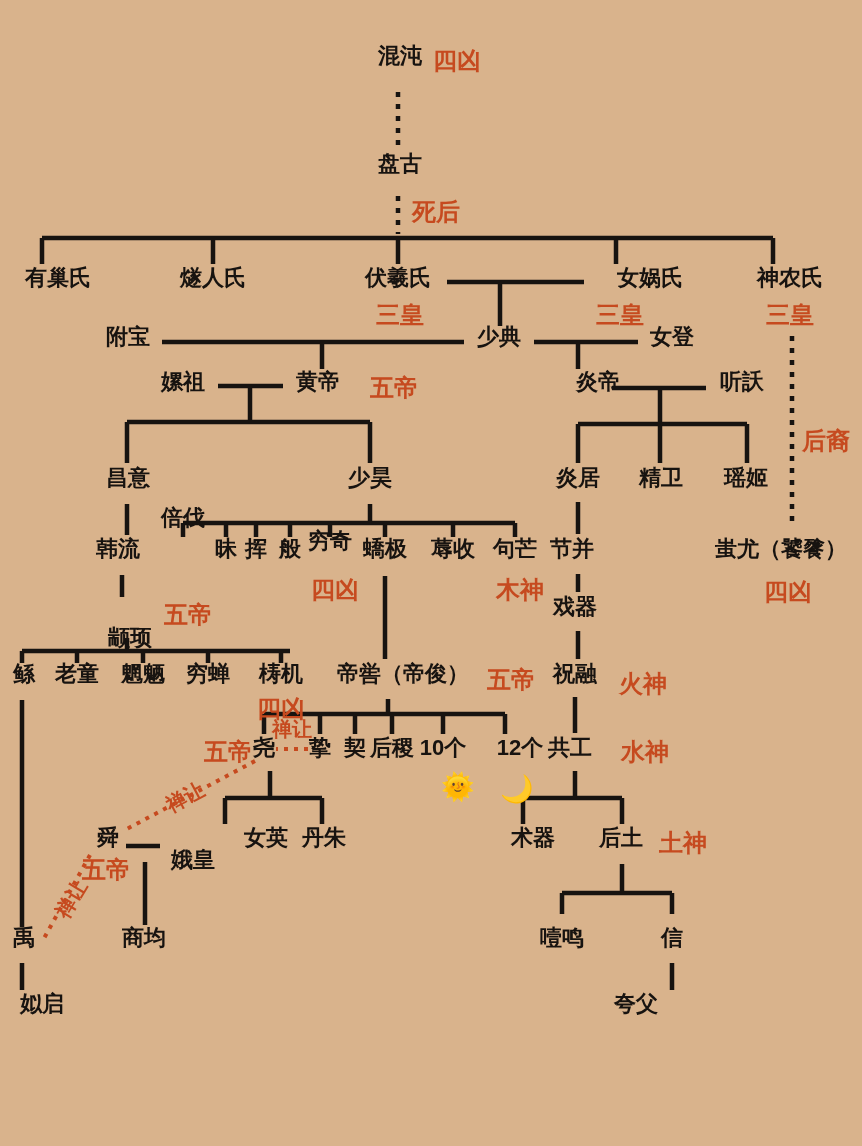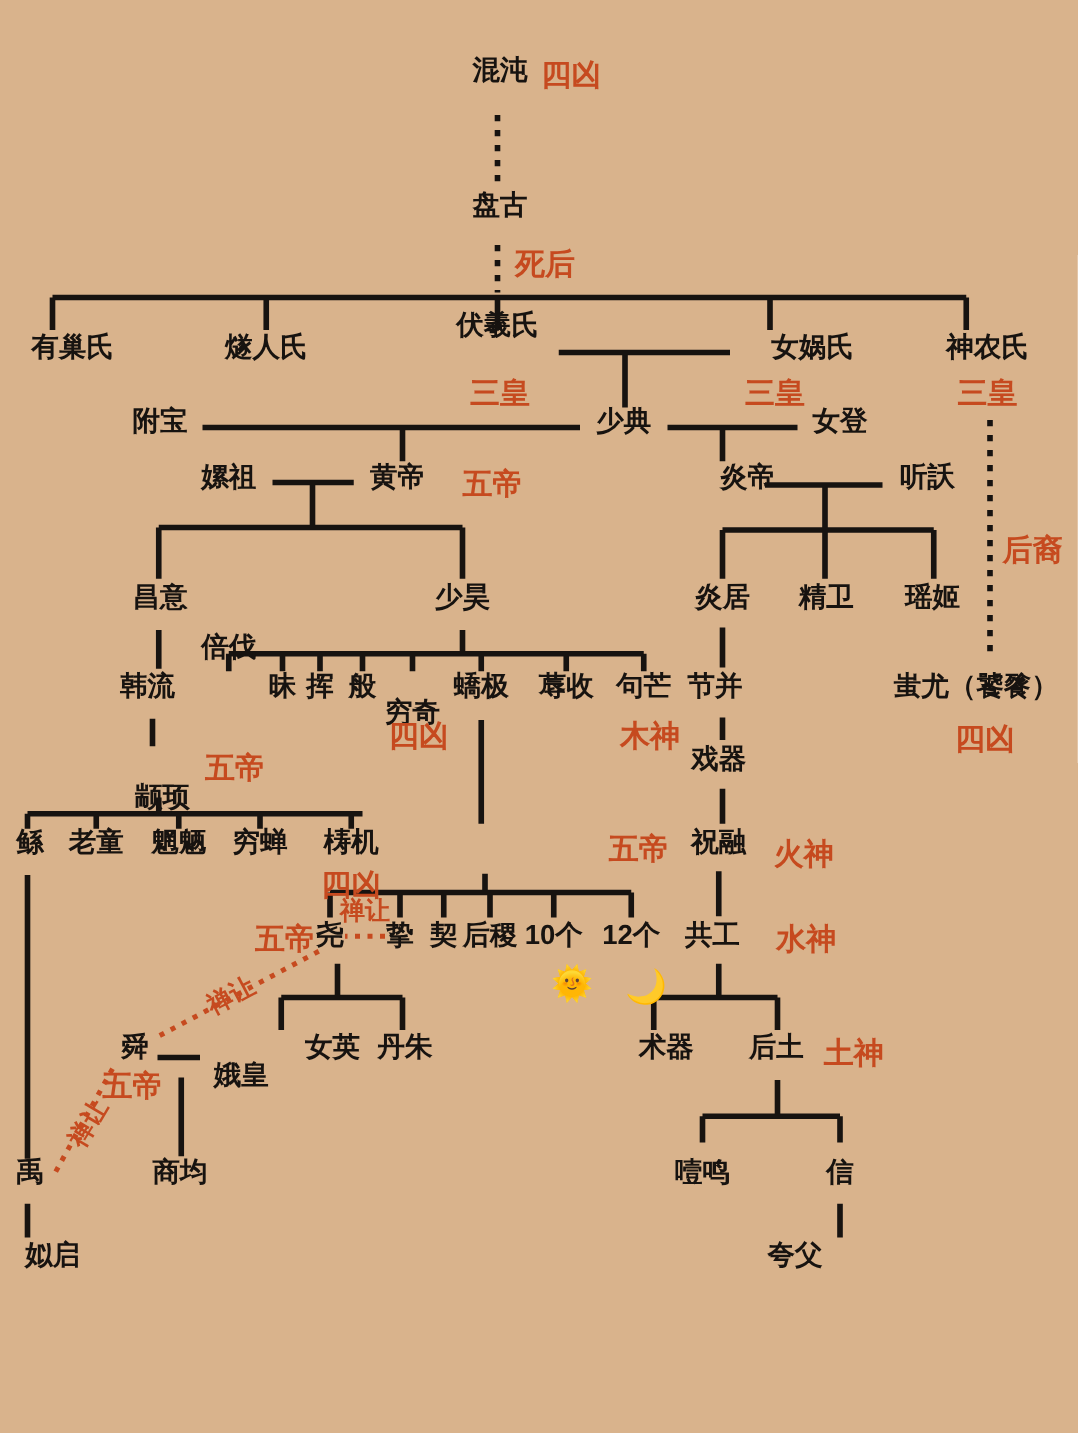"伏羲氏" div.n { top: 248px -> 266px }
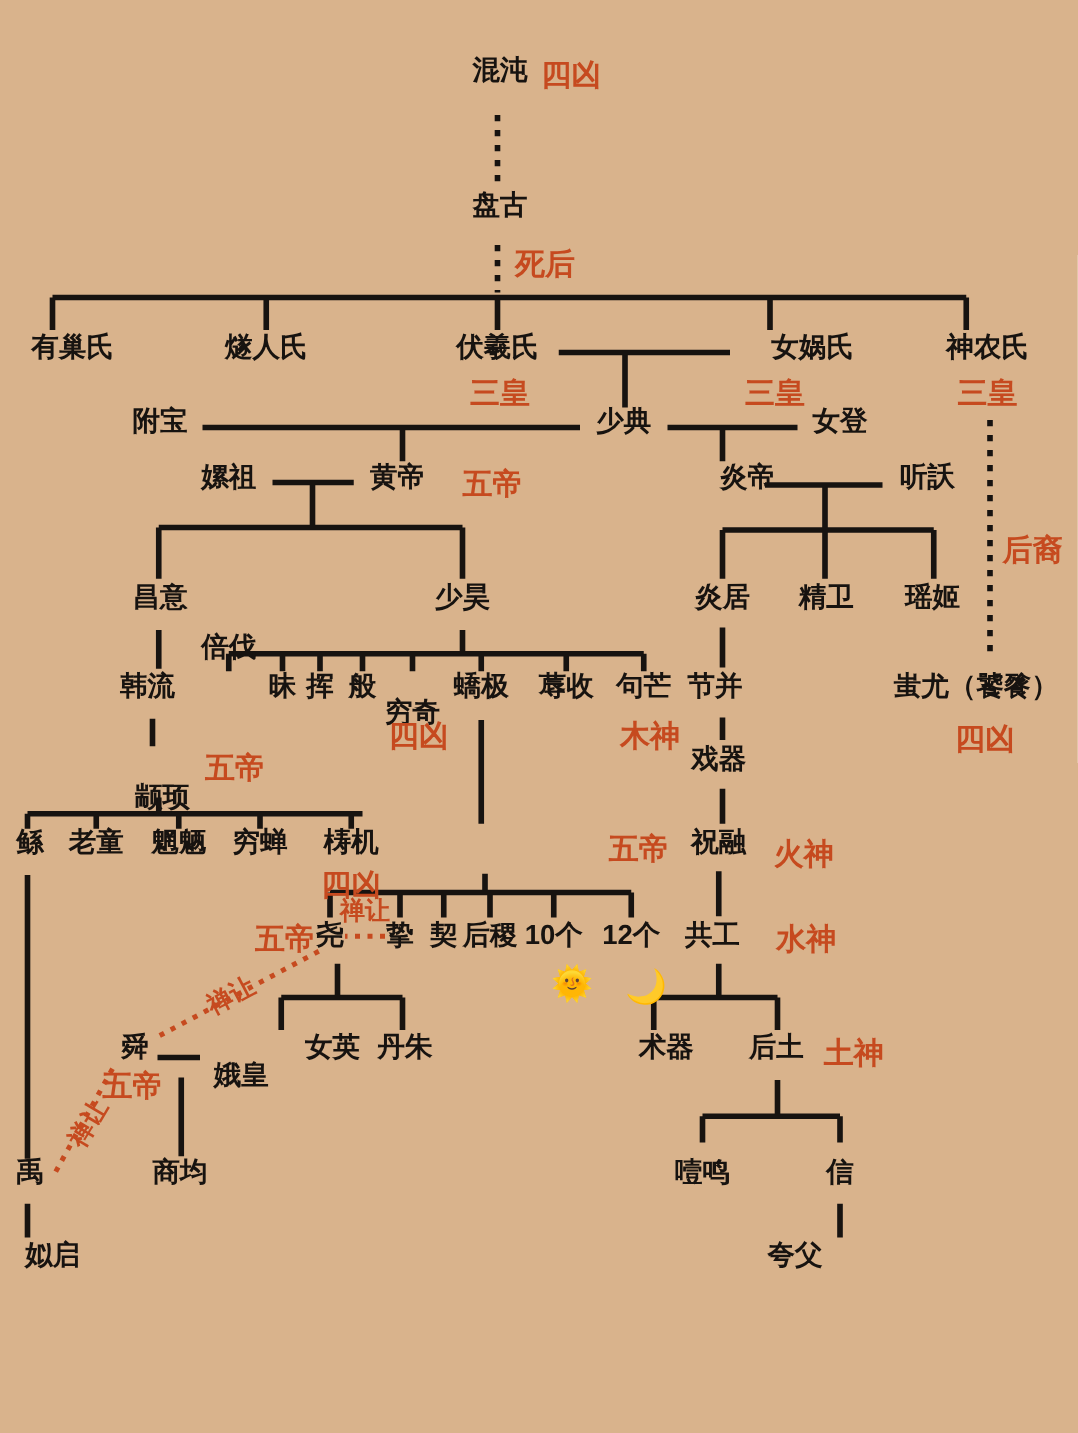"穷奇" div.n { top: 558px -> 529px }
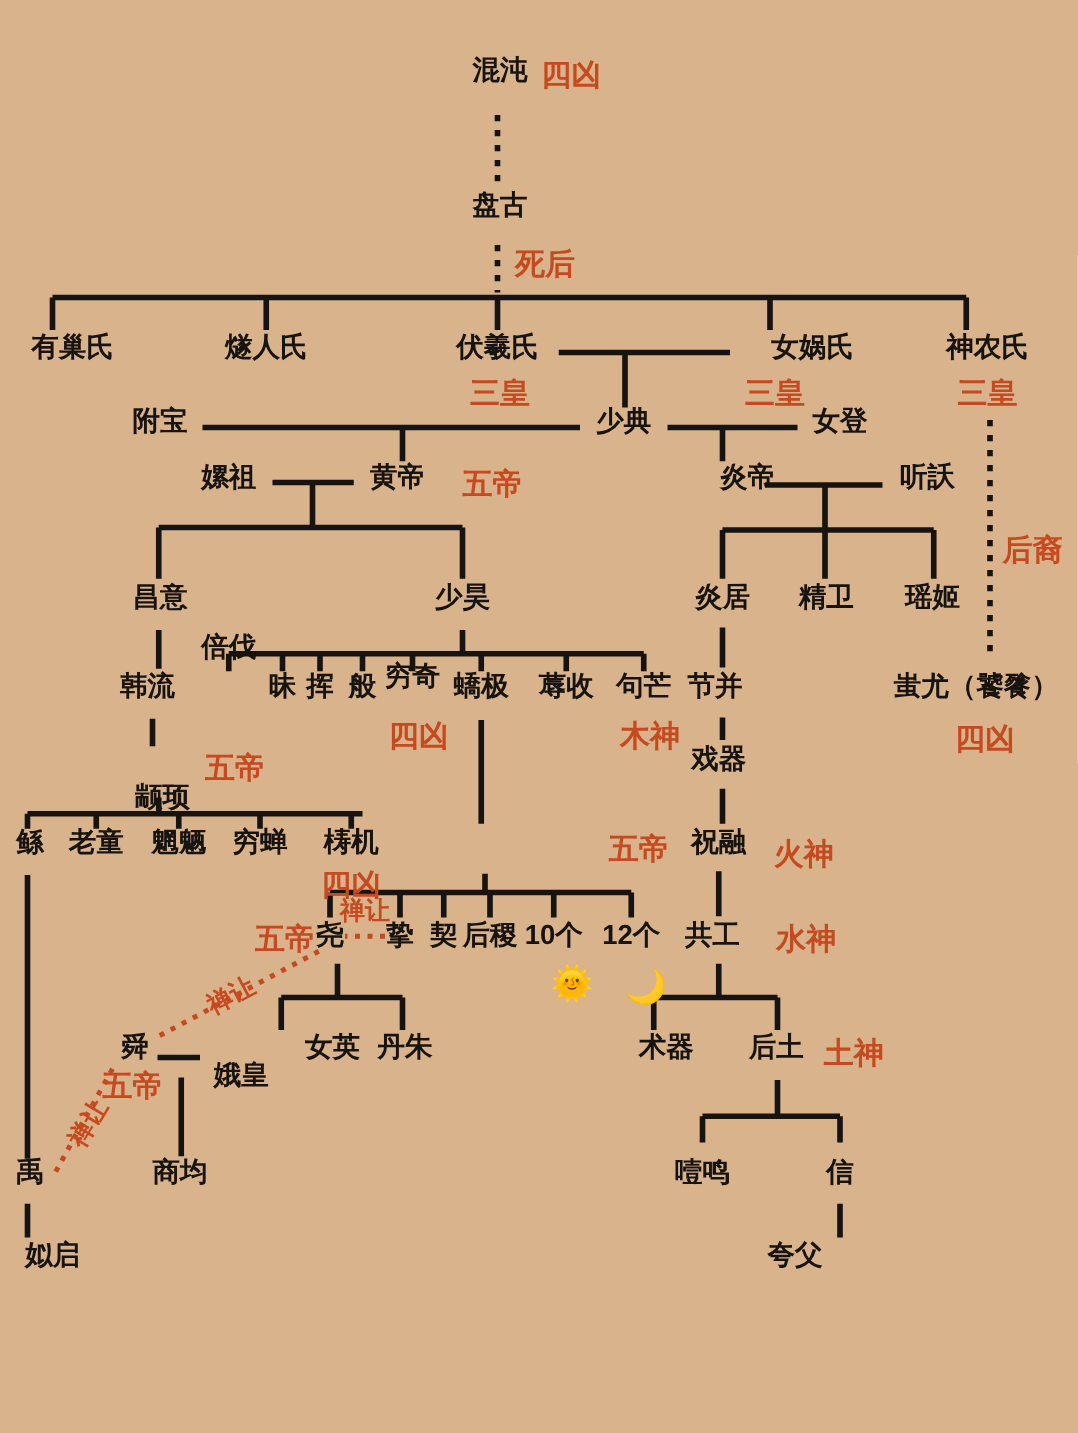"帝喾（帝俊）" div.n { html: none -> <div>帝喾（帝俊）</div> }
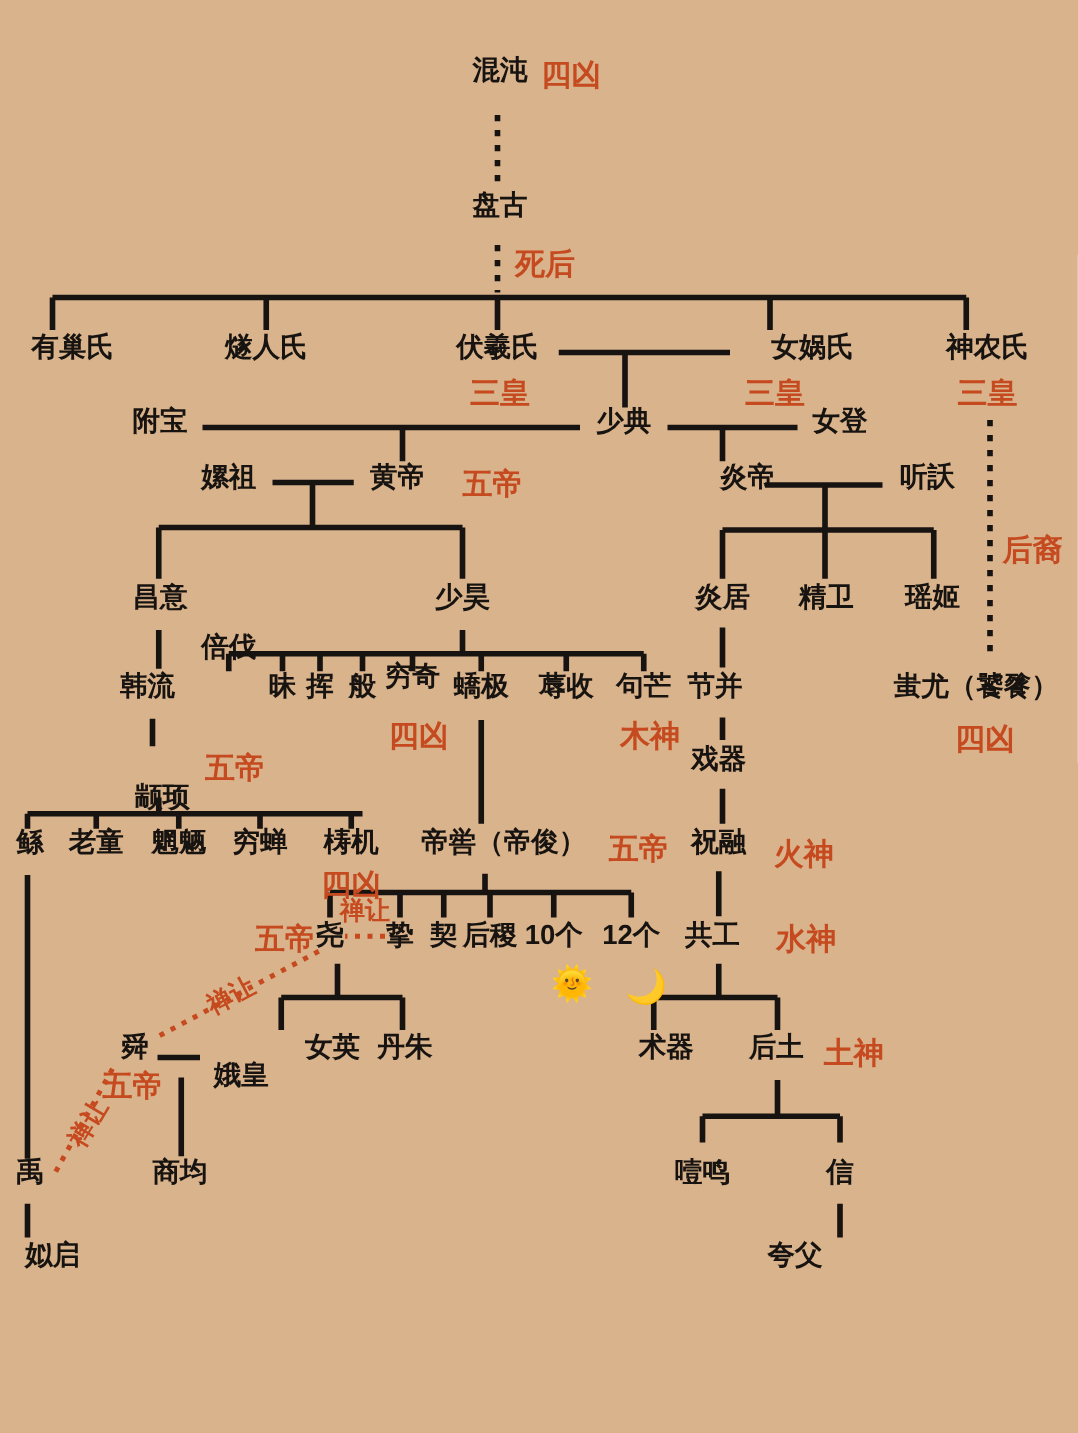"12个" div.n { left: 505px -> 520px }
